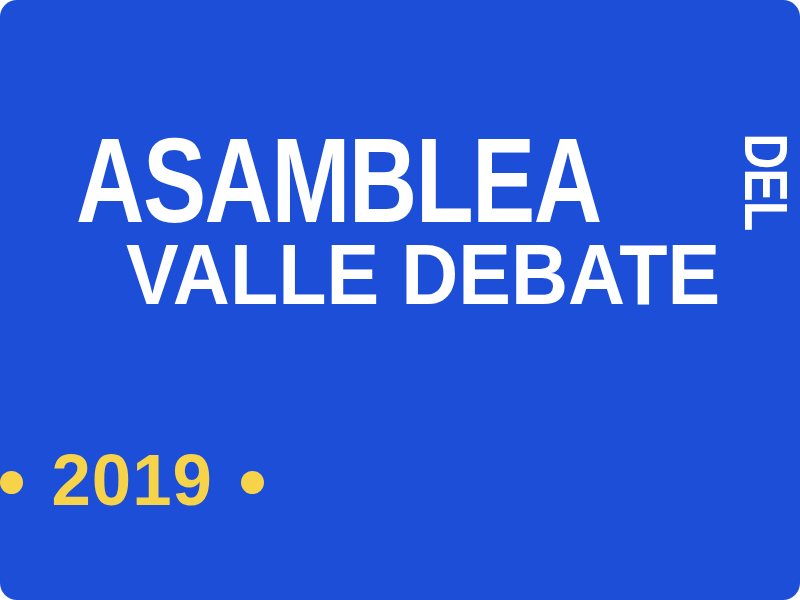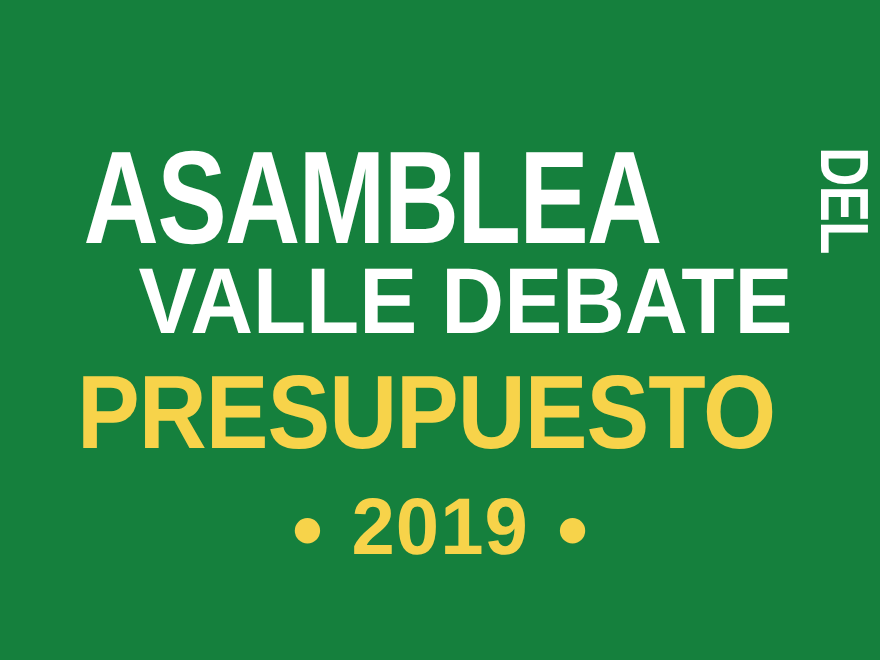"ASAMBLEA" .poster { background: #15803d -> #1d4ed8; border-radius: none -> 17px }
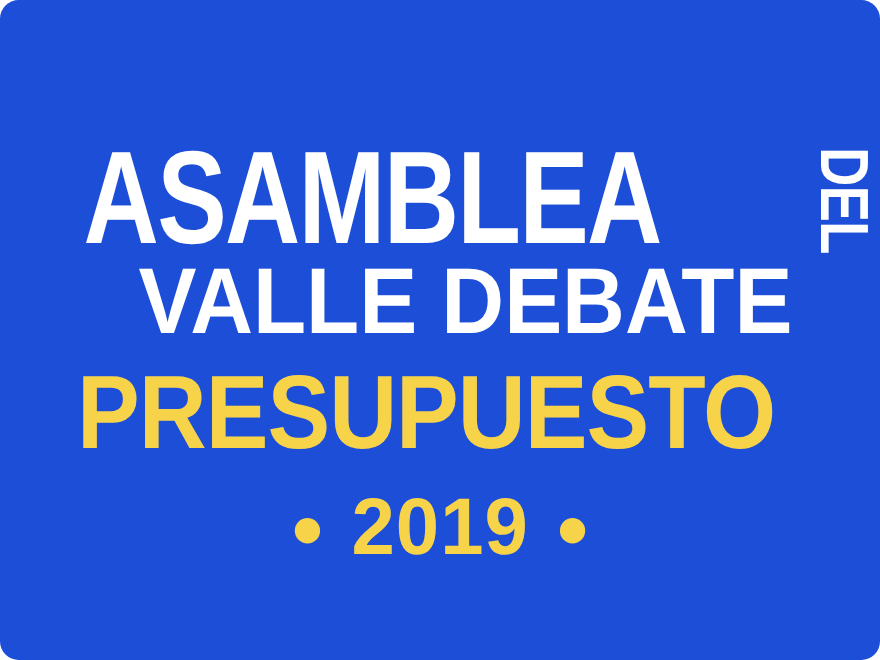"PRESUPUESTO" div.line-presupuesto { html: <div> <span>PRESUPUESTO</span> </div> -> none }
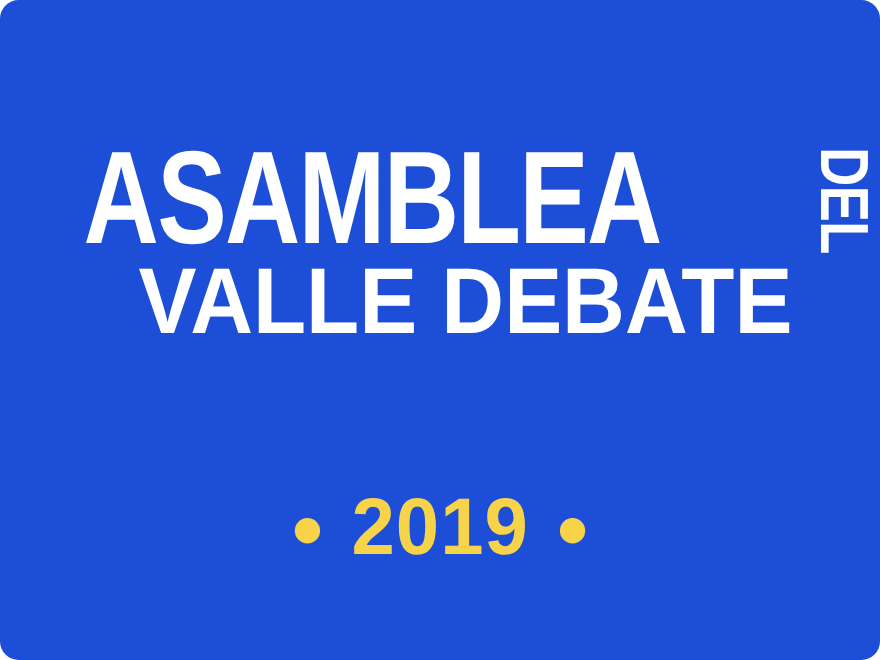"2019" .line-year { justify-content: center -> none }
